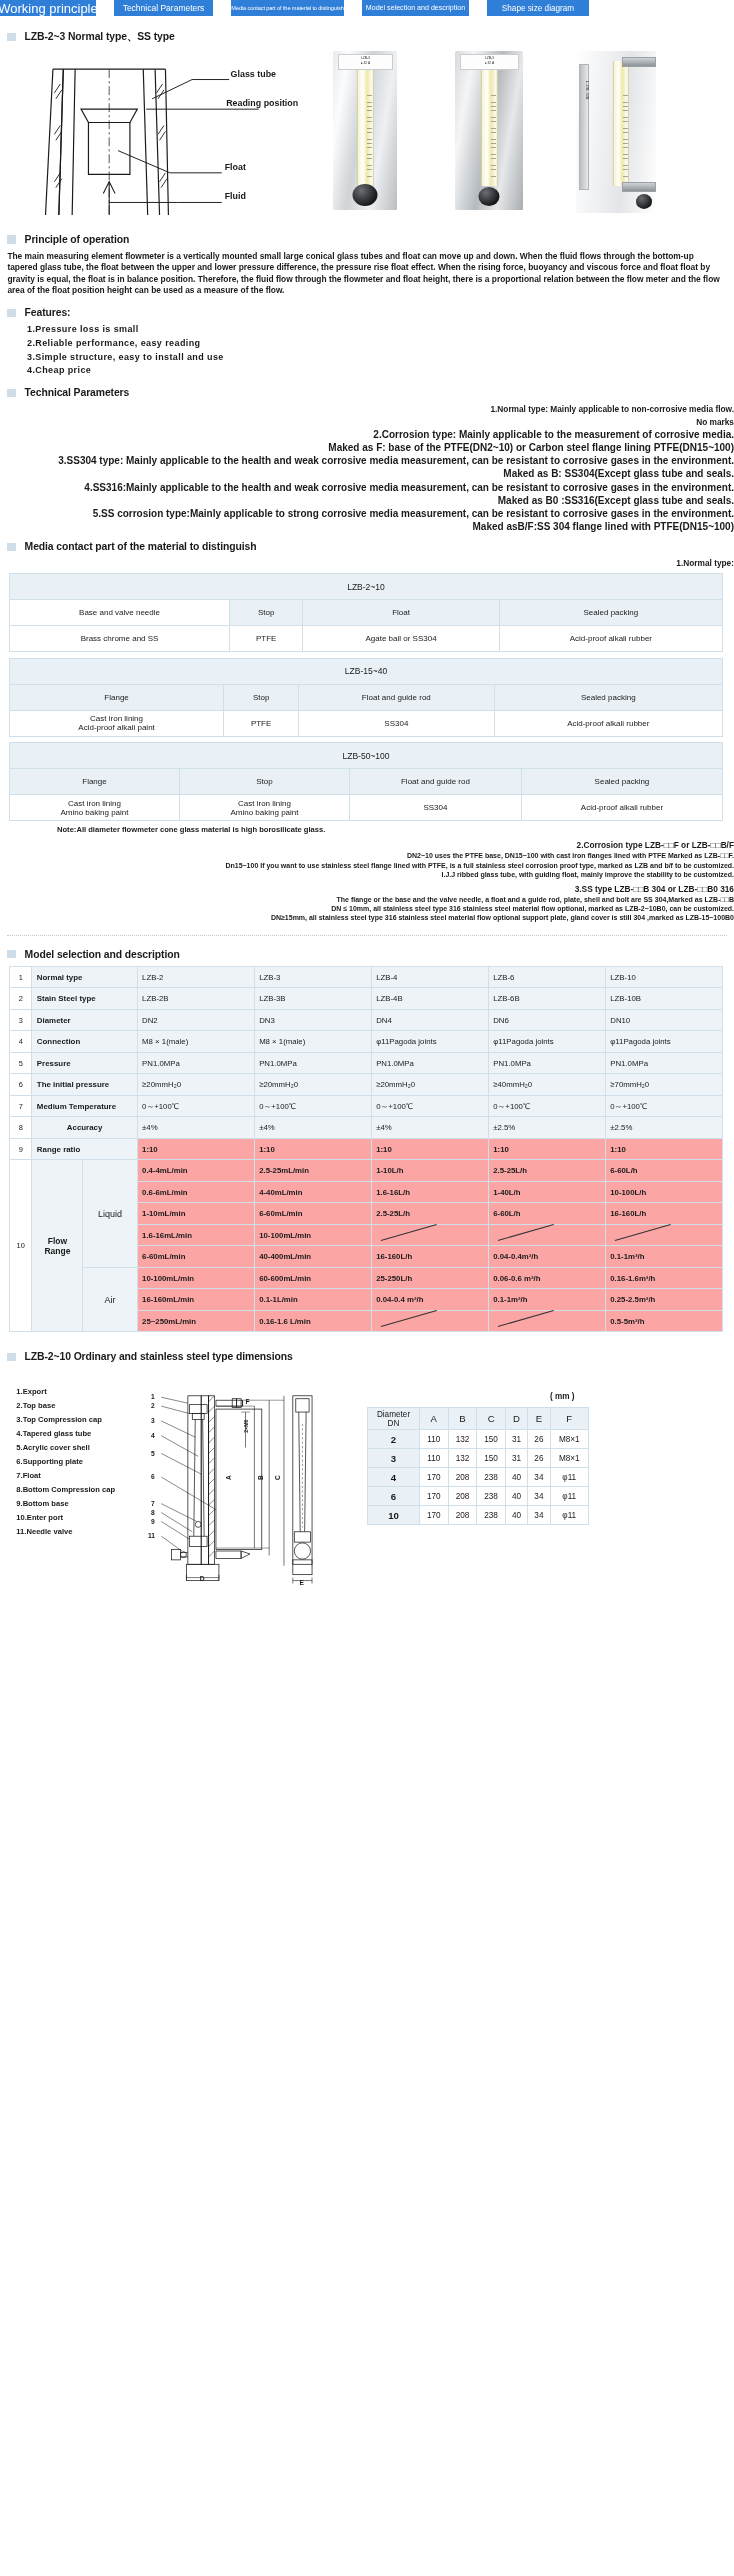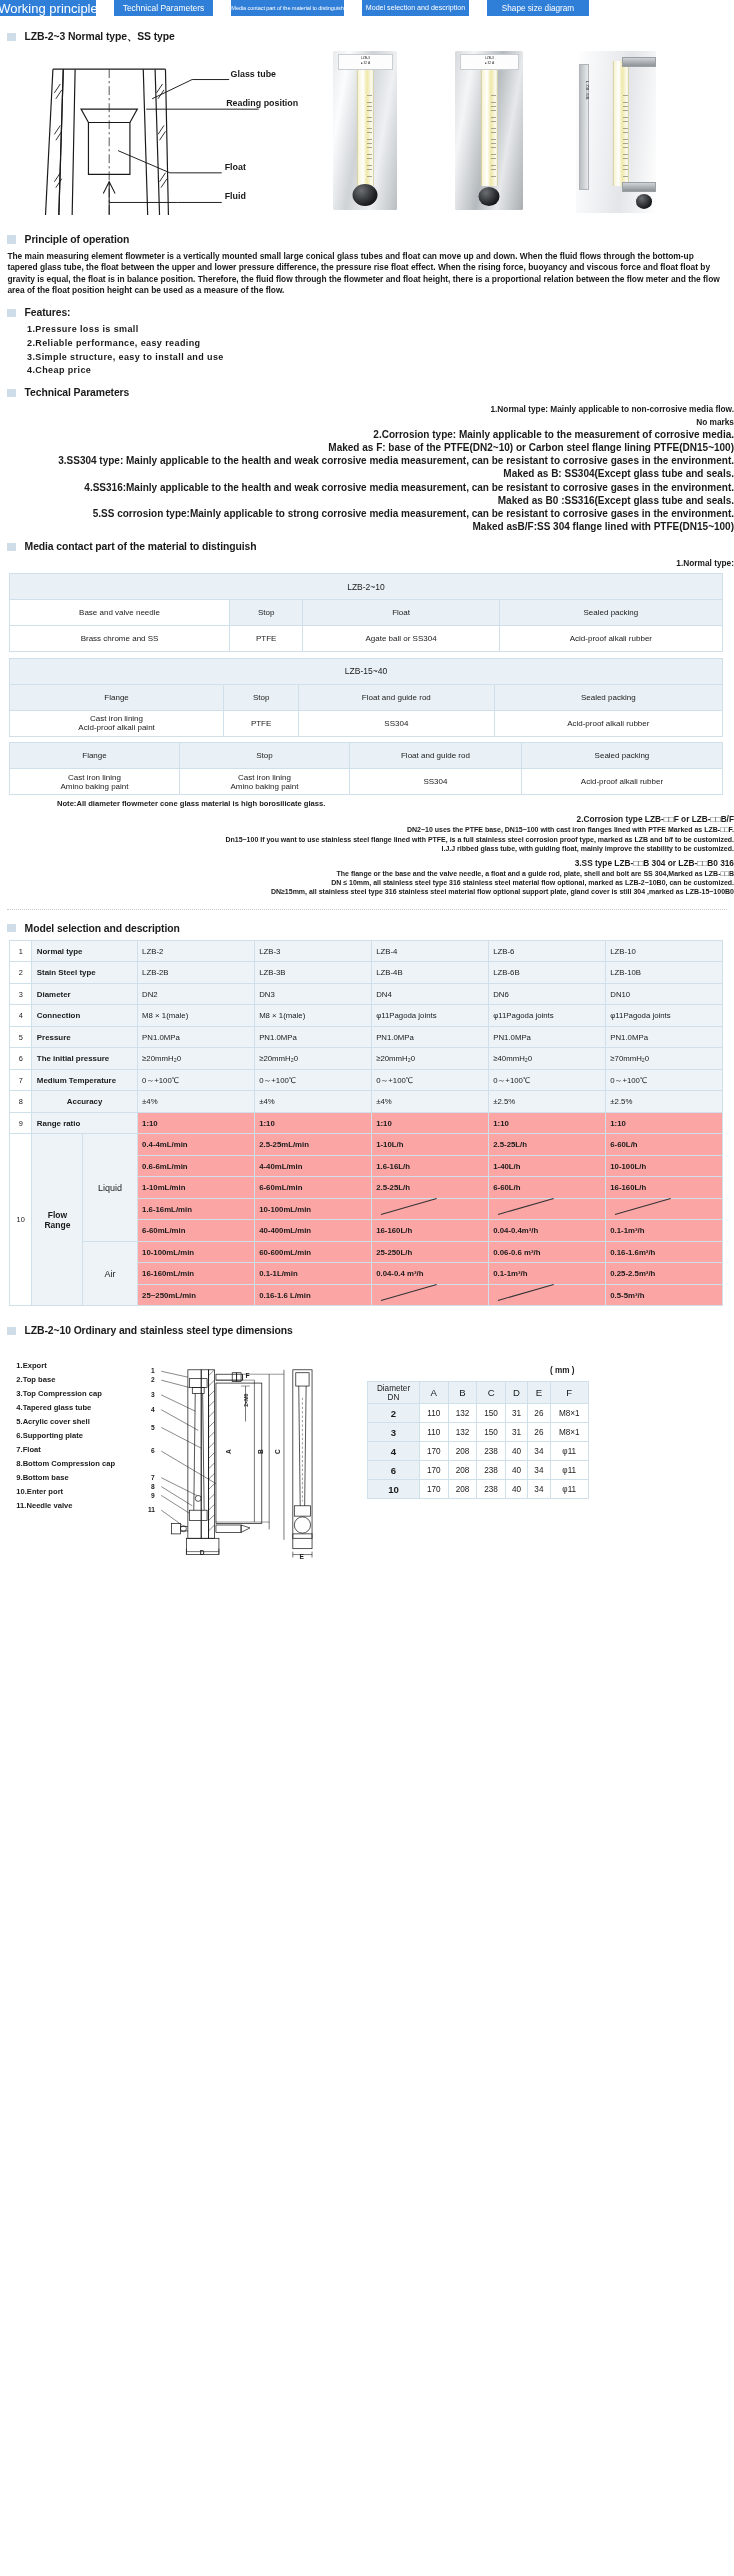"LZB-50~100" tr { html: none -> <tr> <td>LZB-50~100</td> </tr> }
